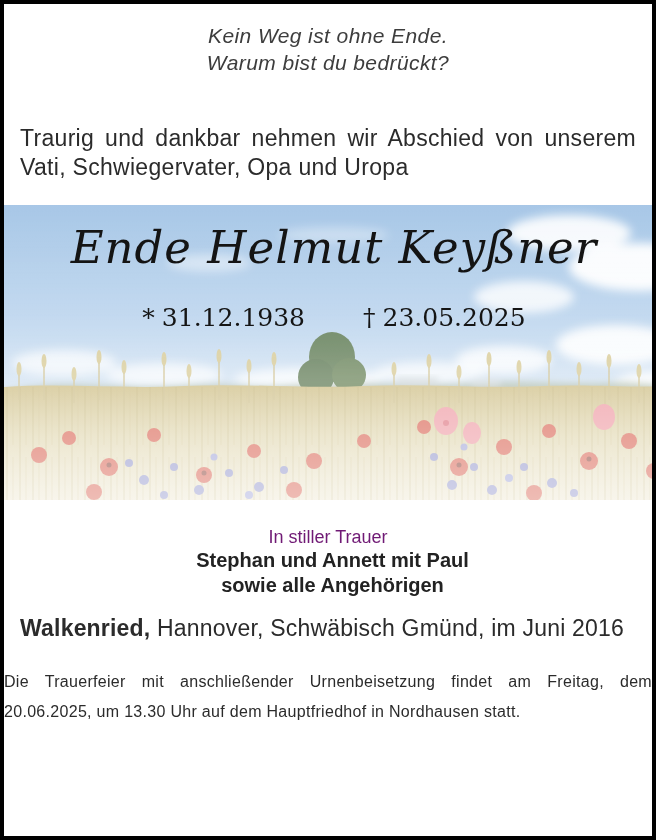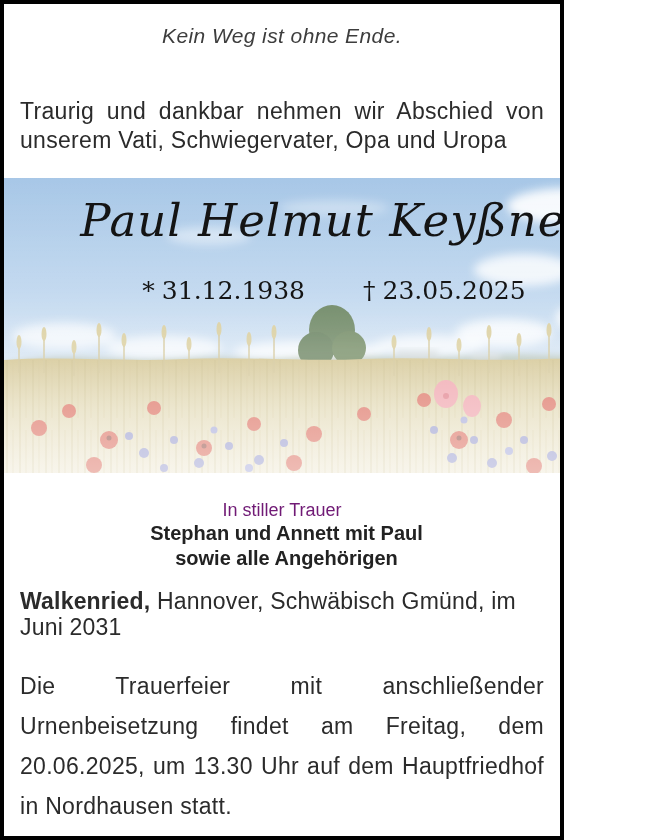"Kein Weg ist ohne Ende." .sheet { width: 564px -> 656px }
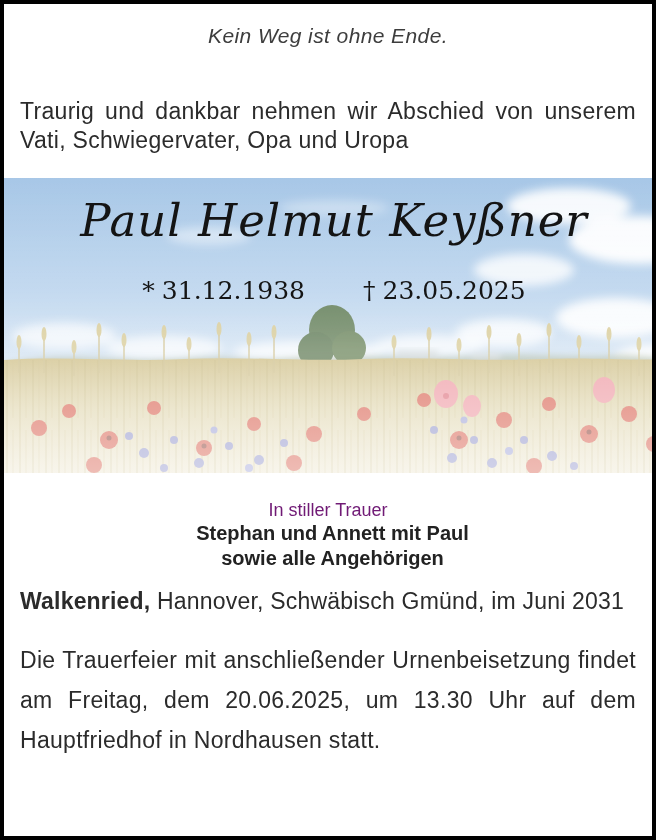"Warum bist du bedrückt?" div { html: none -> <div>Warum bist du bedrückt?</div> }
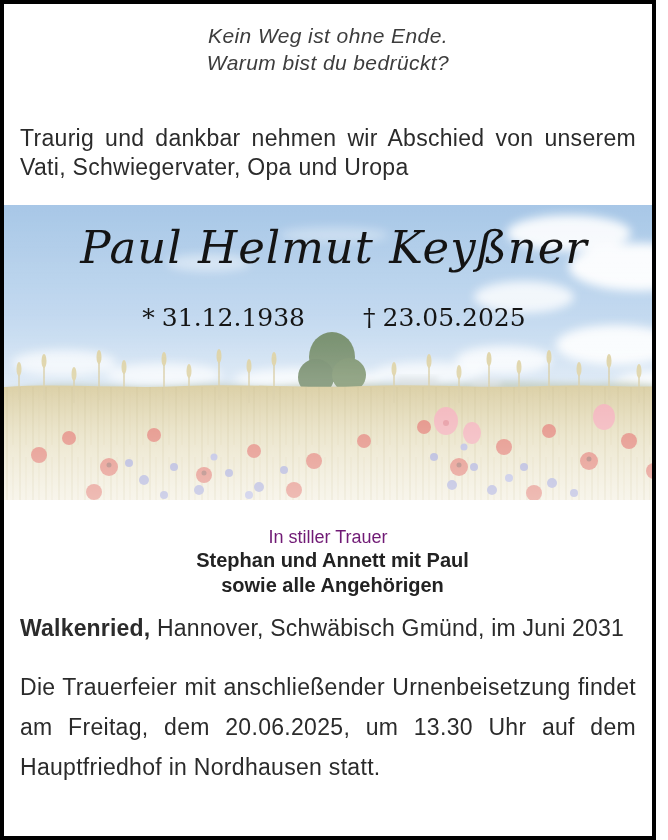"Paul Helmut Keyßner" div.photo-name { text: Paul -> Ende }
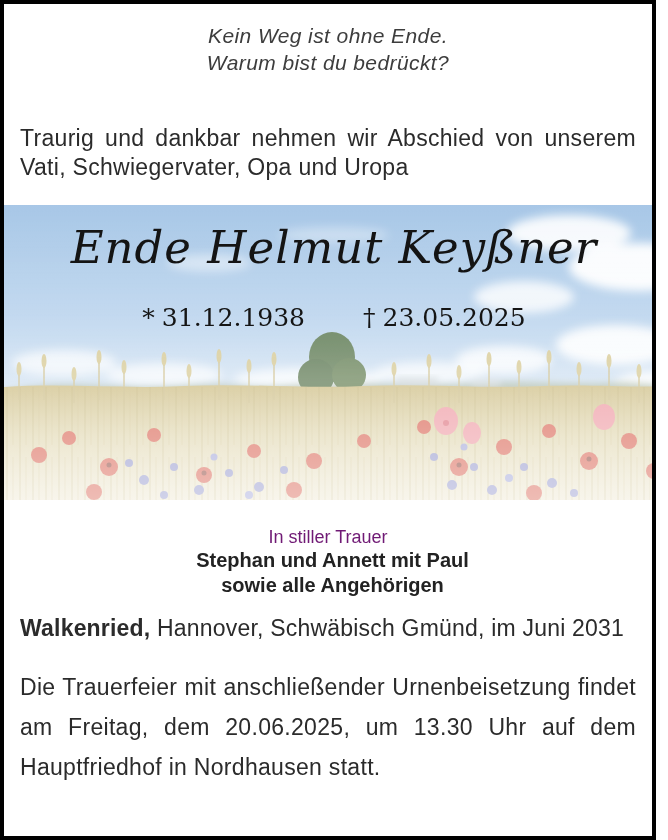"Hannover, Schwäbisch Gmünd, im Juni" span { text: 2031 -> 2016 }
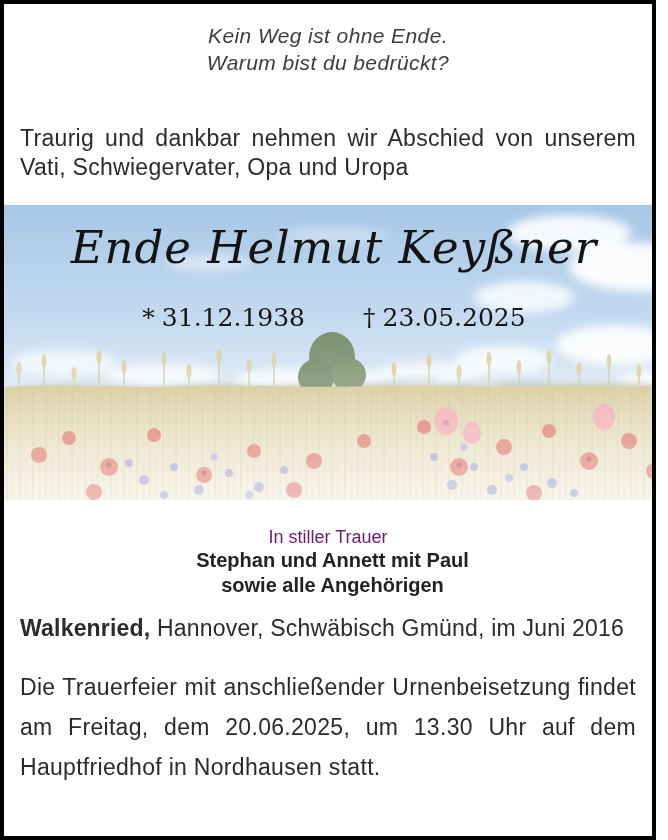"Die Trauerfeier mit anschließender" .funeral { font-size: 23px -> 16px; line-height: 40px -> 30px; margin: 26px 16px 0 -> 26px 0 0 }
